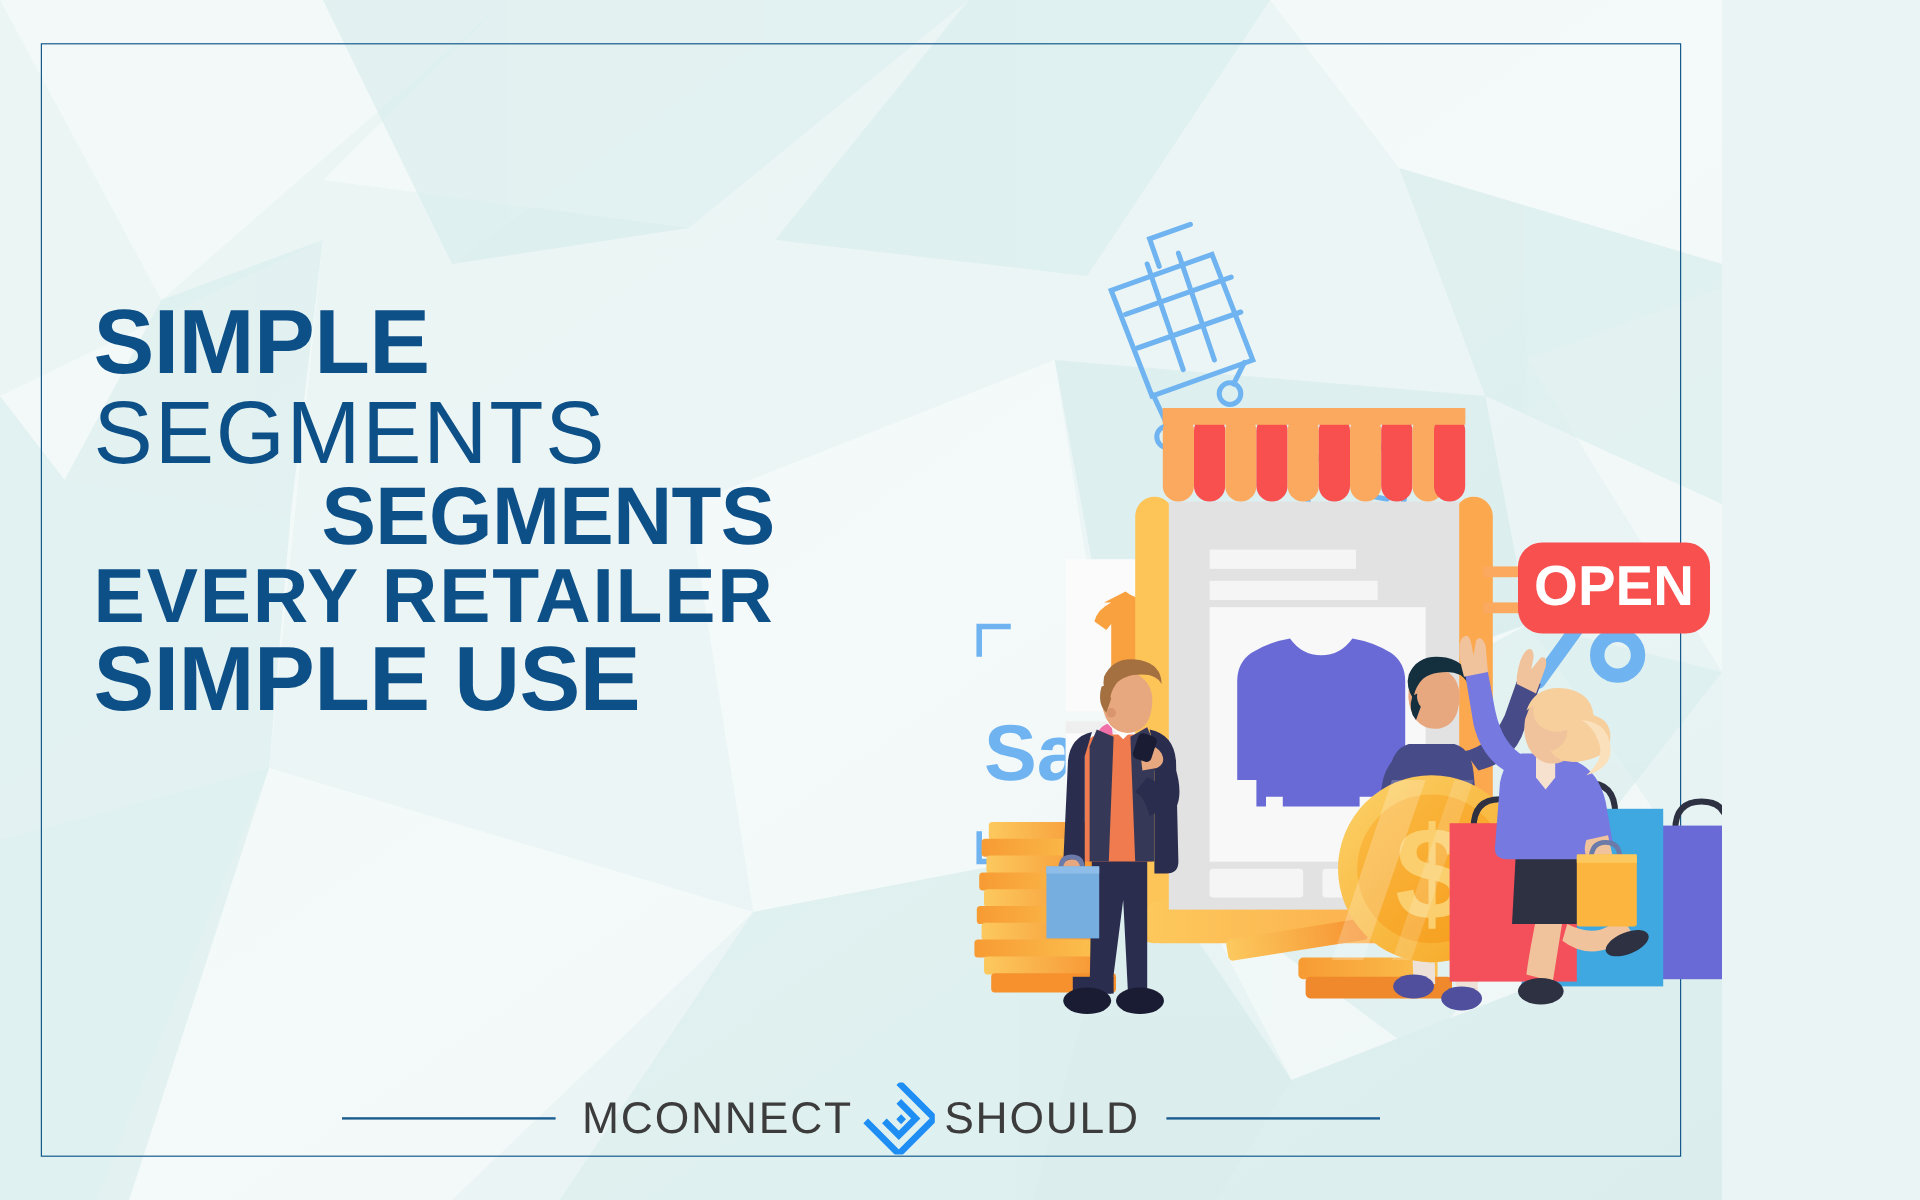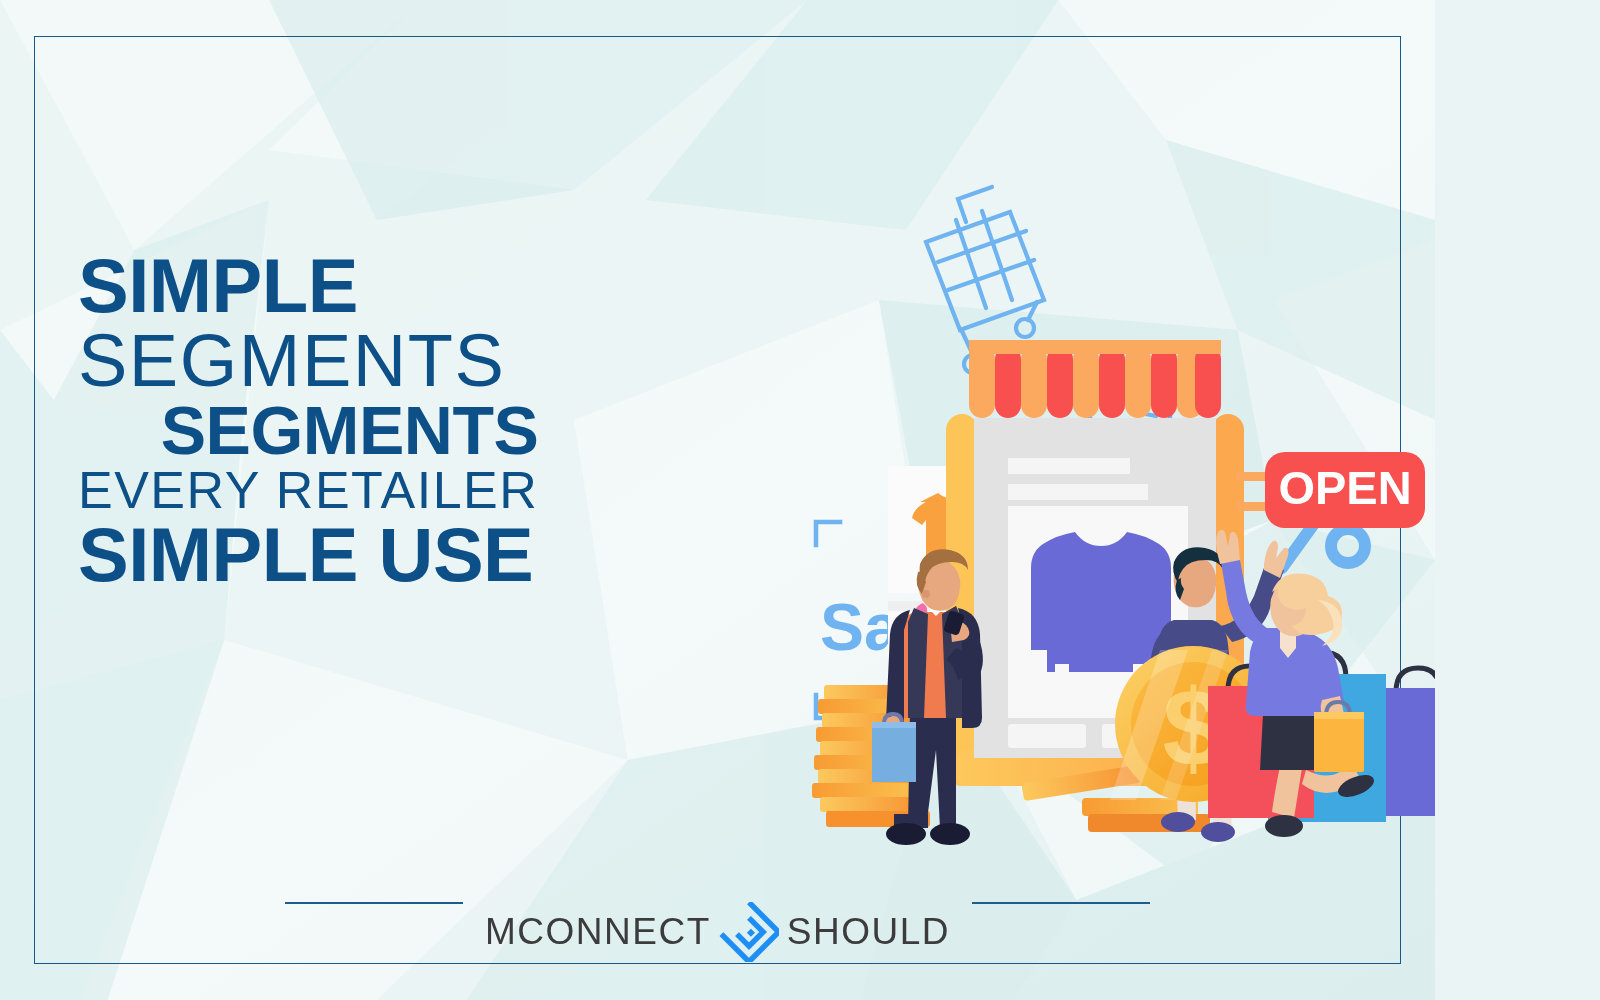"EVERY RETAILER" .hl-l4 { font-size: 52px -> 64px; font-weight: 400 -> 700 }
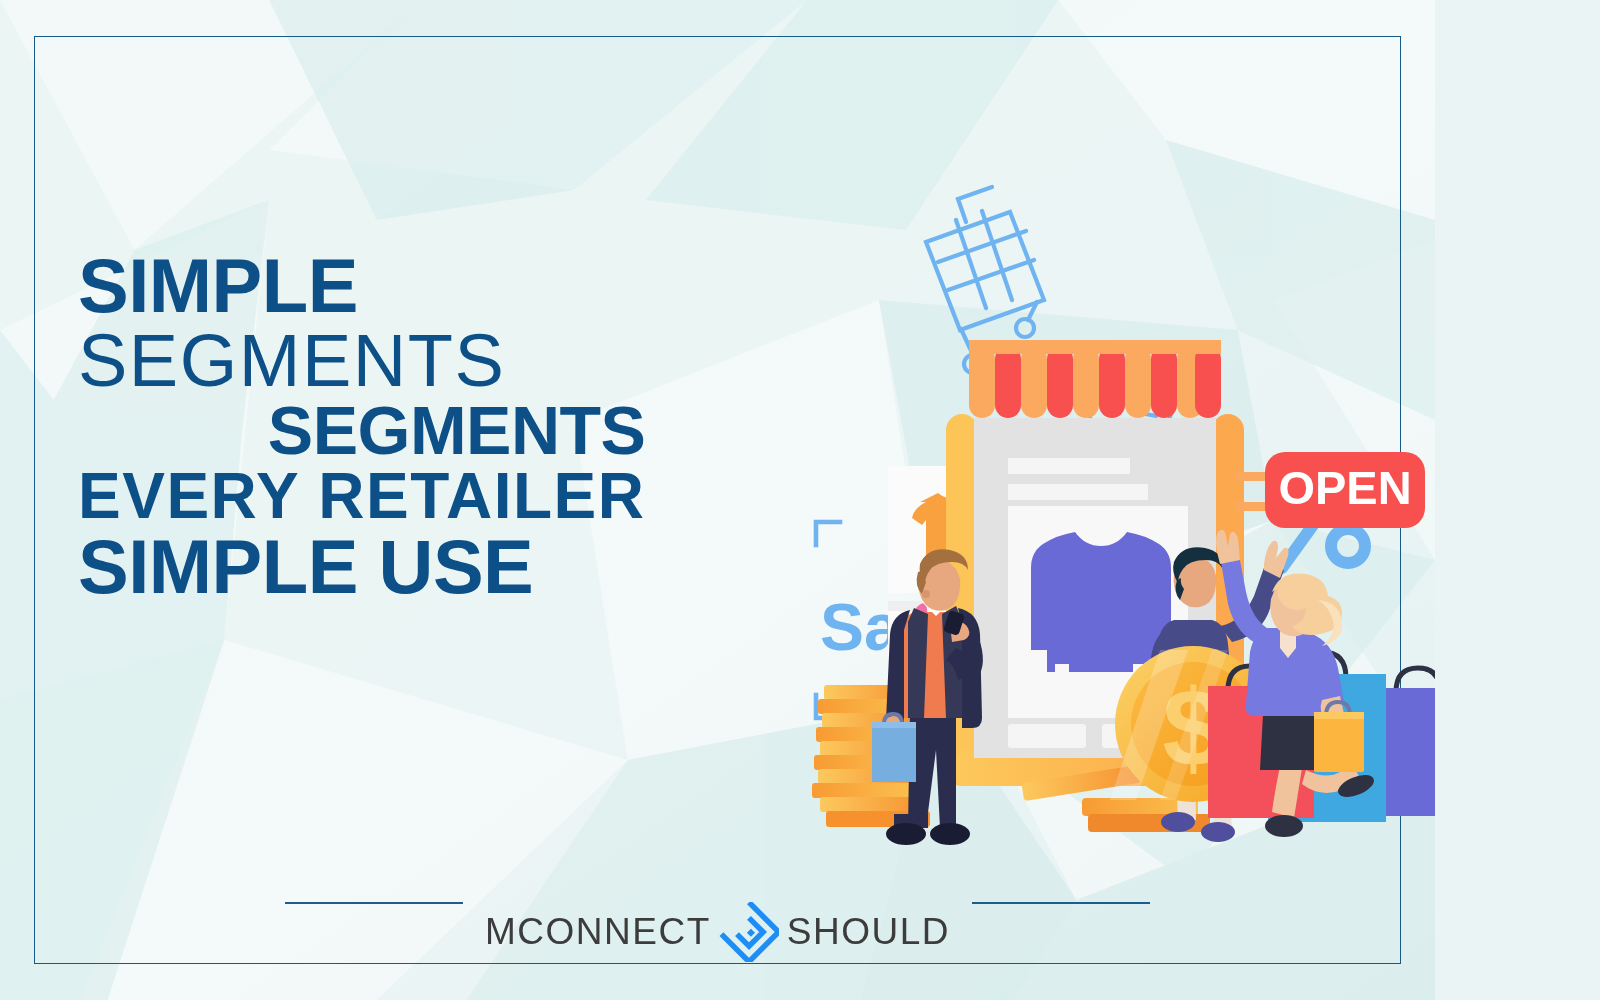"MCONNECT" .footer { align-items: none -> center }
